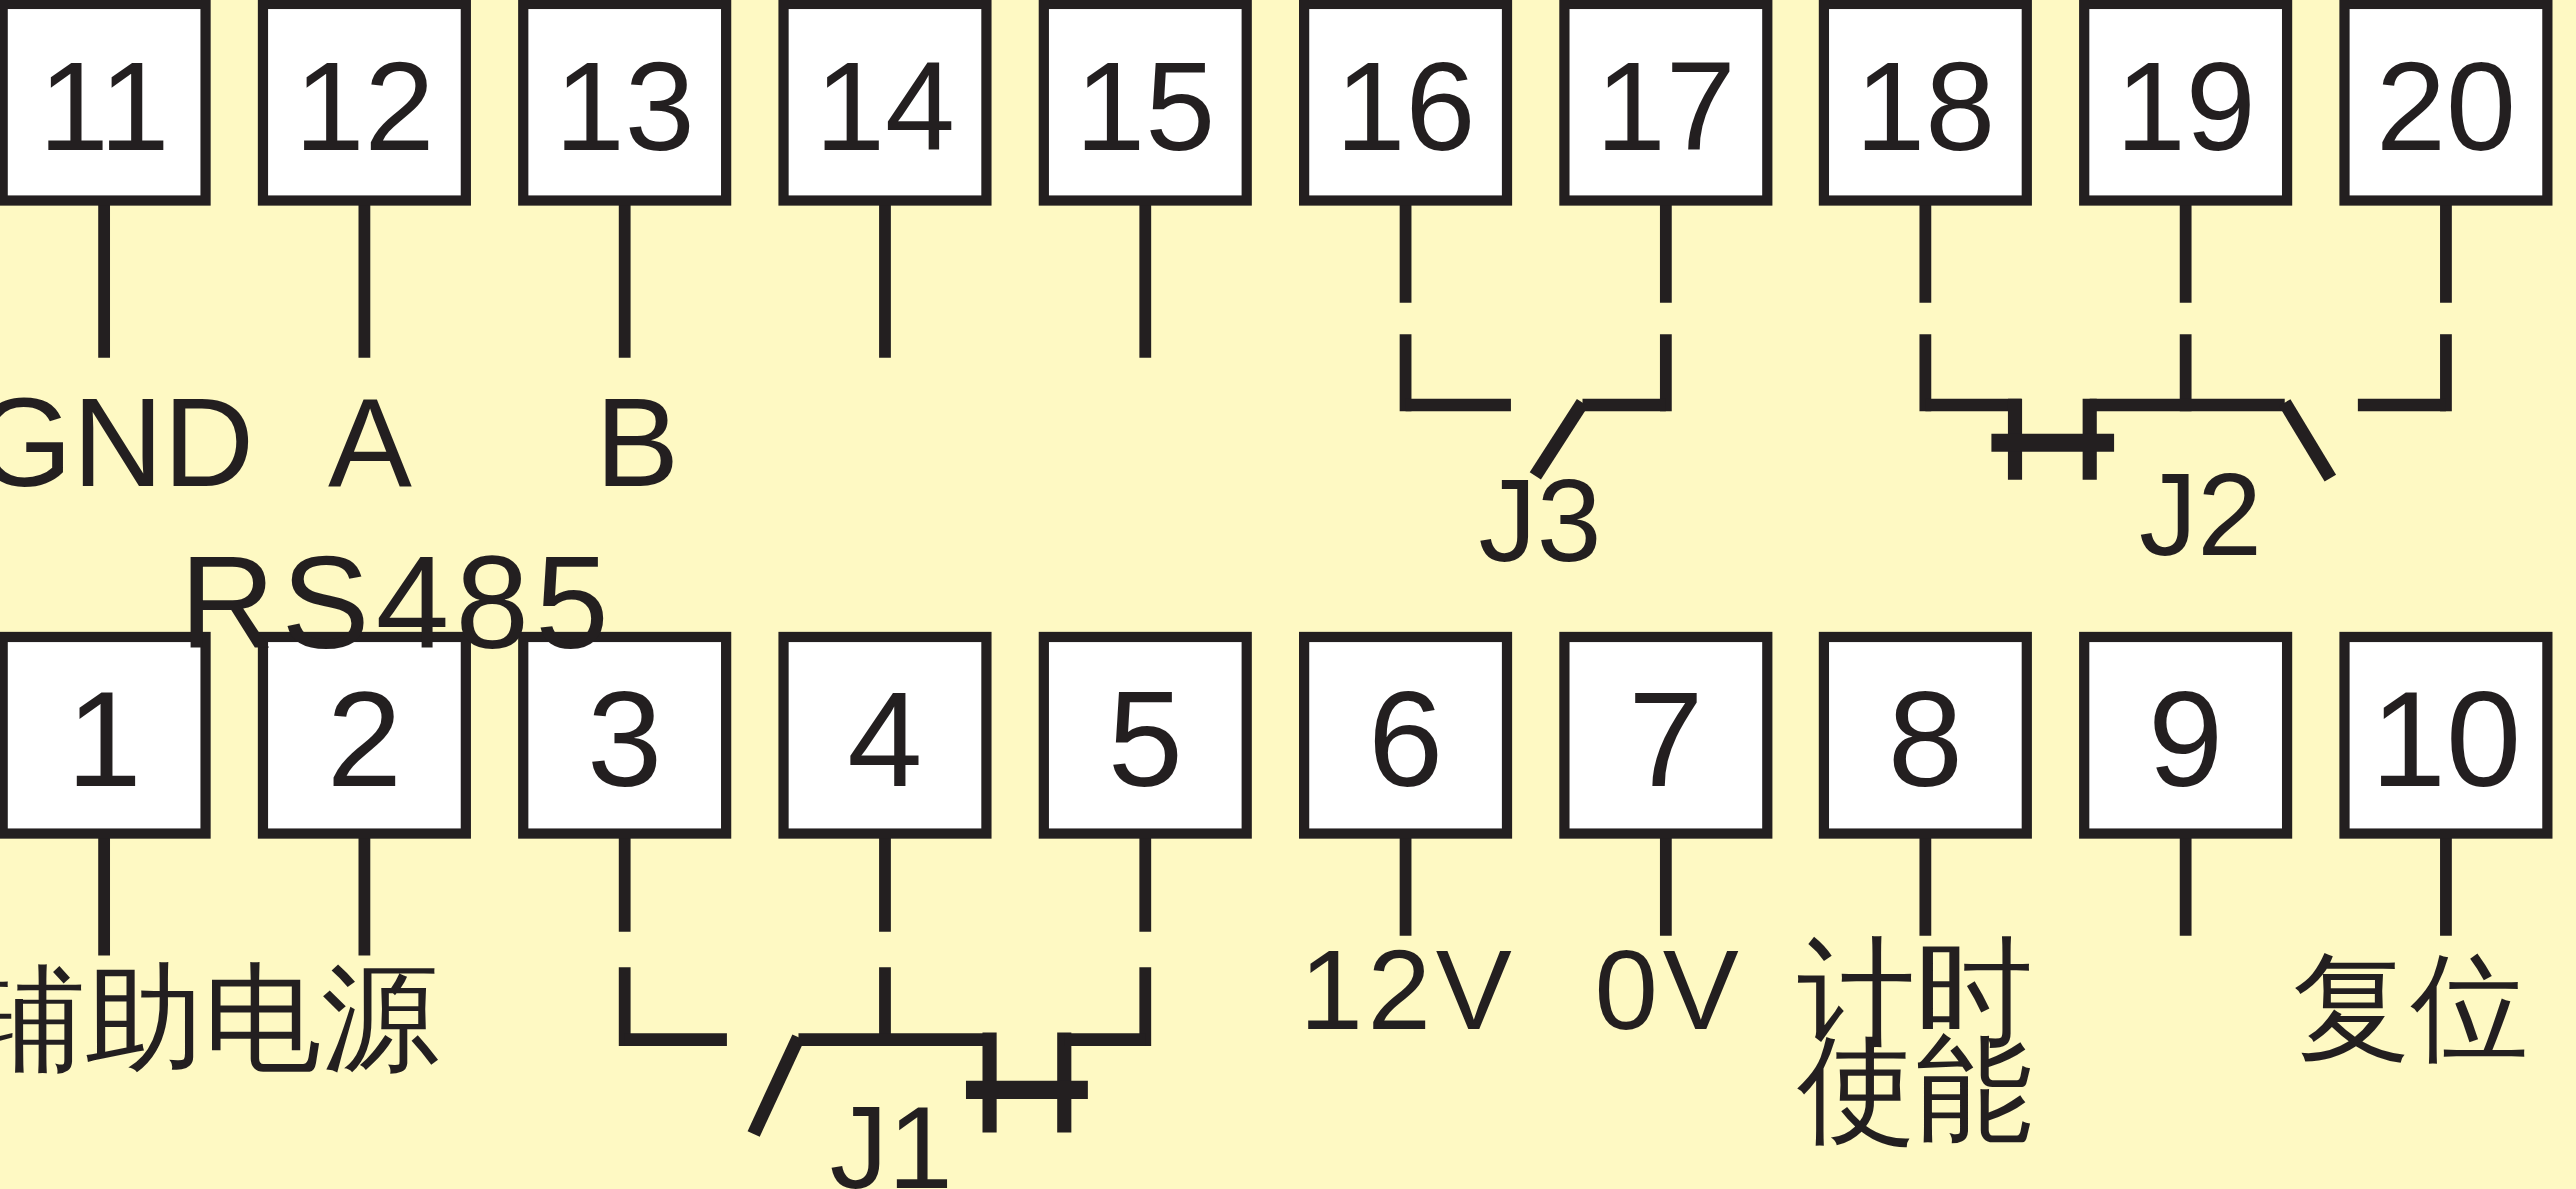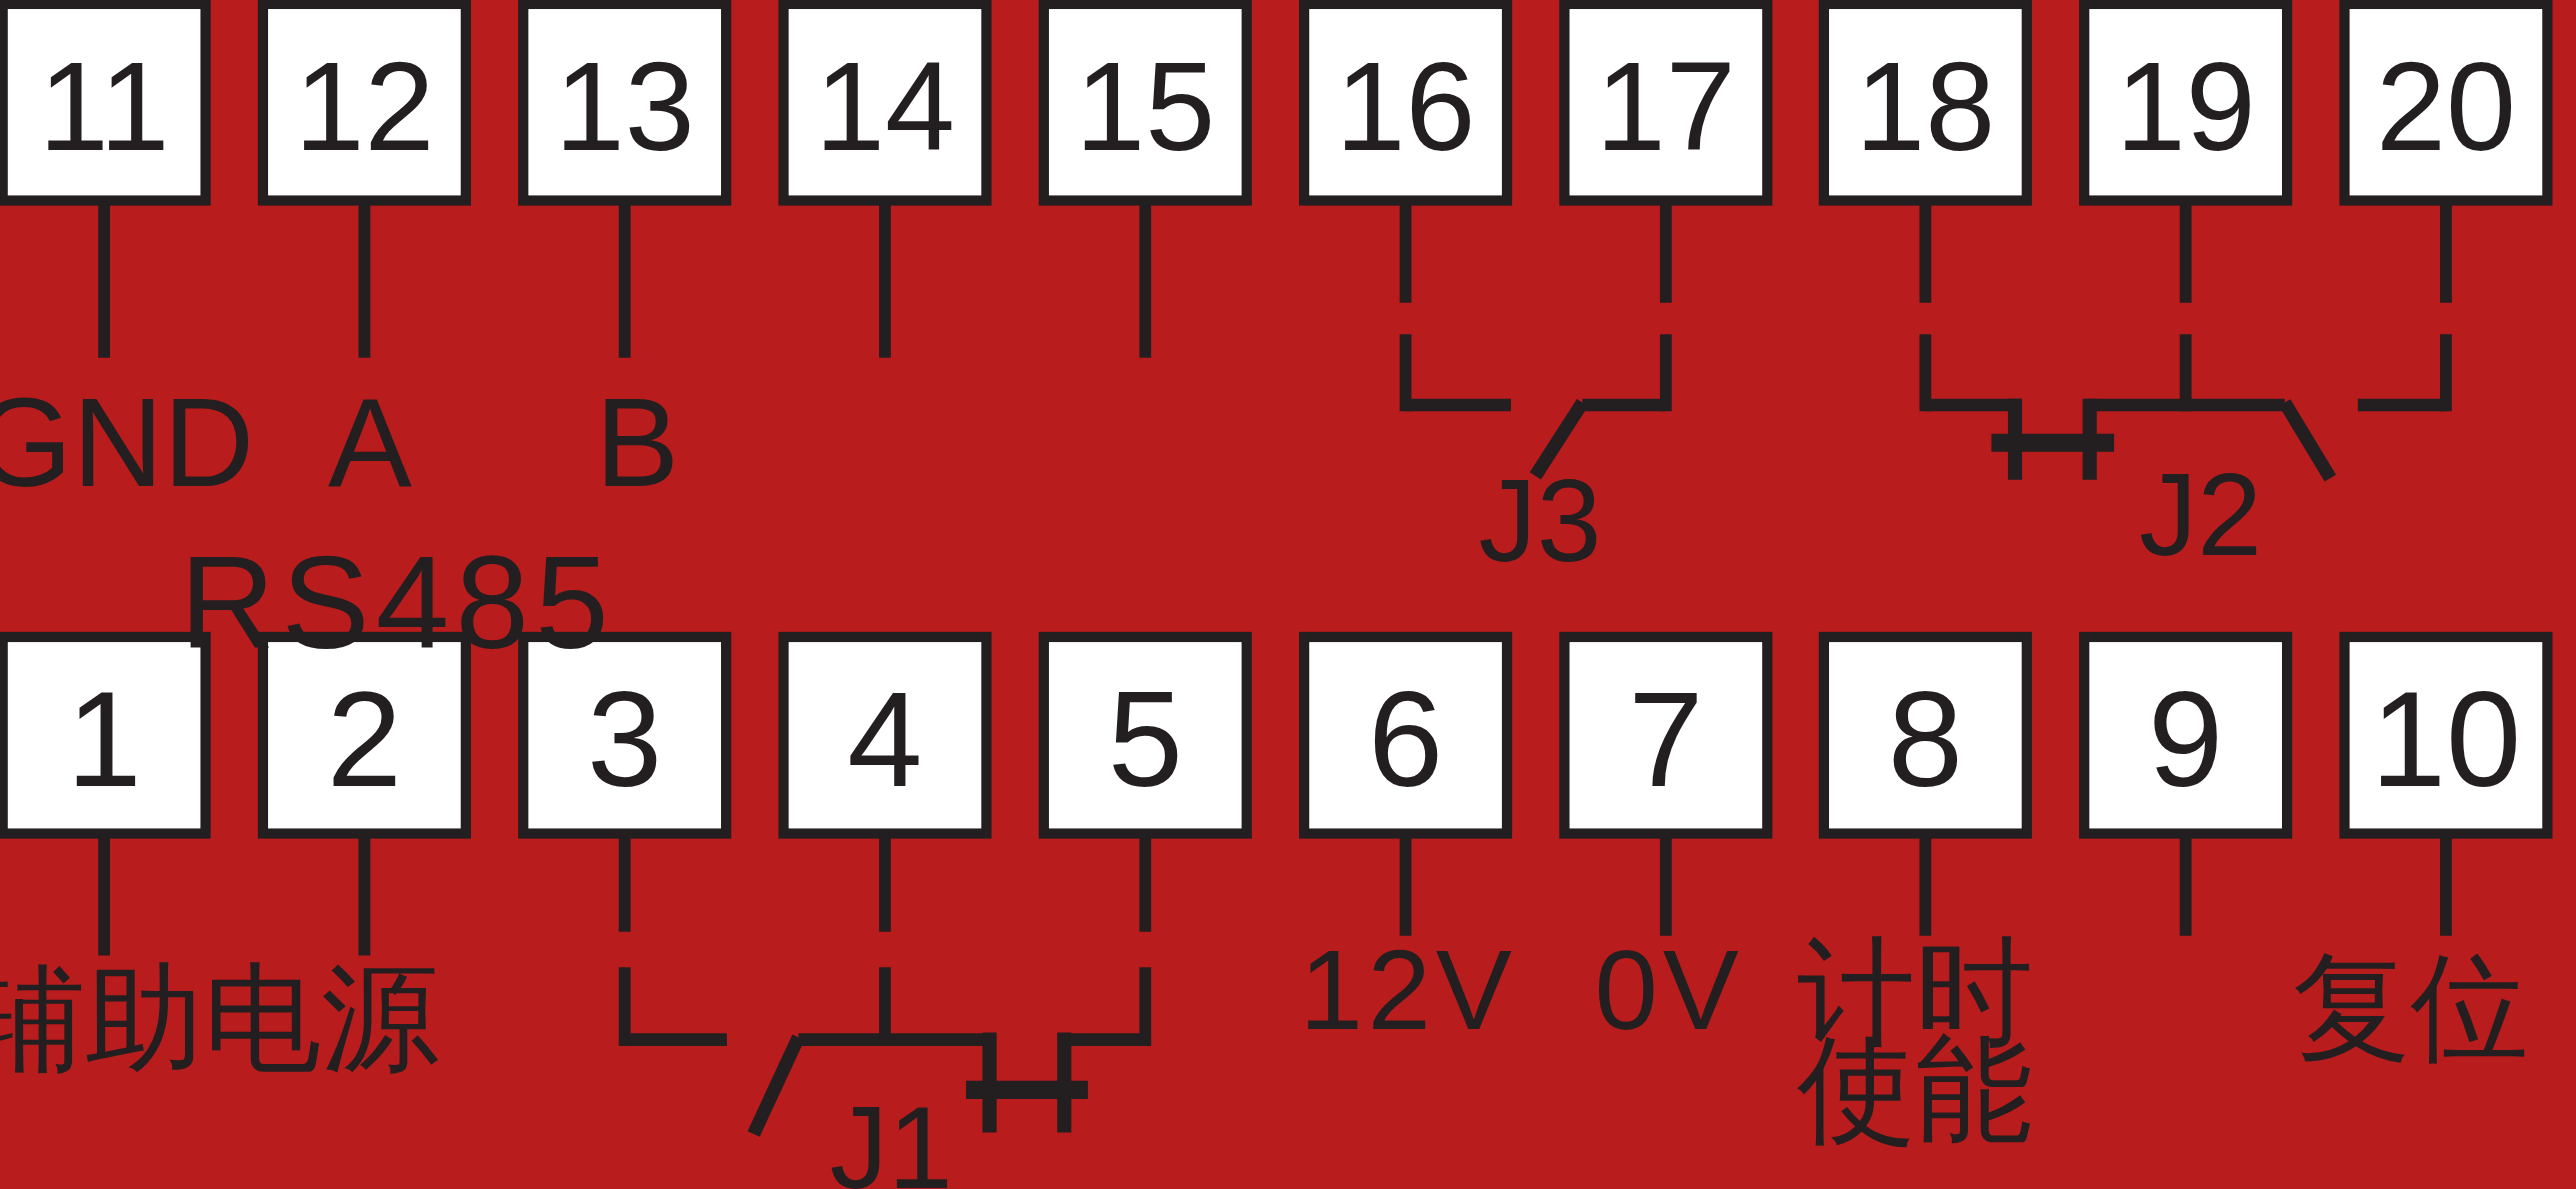"11" .stage { background: #b91c1c -> #fef9c3 }
